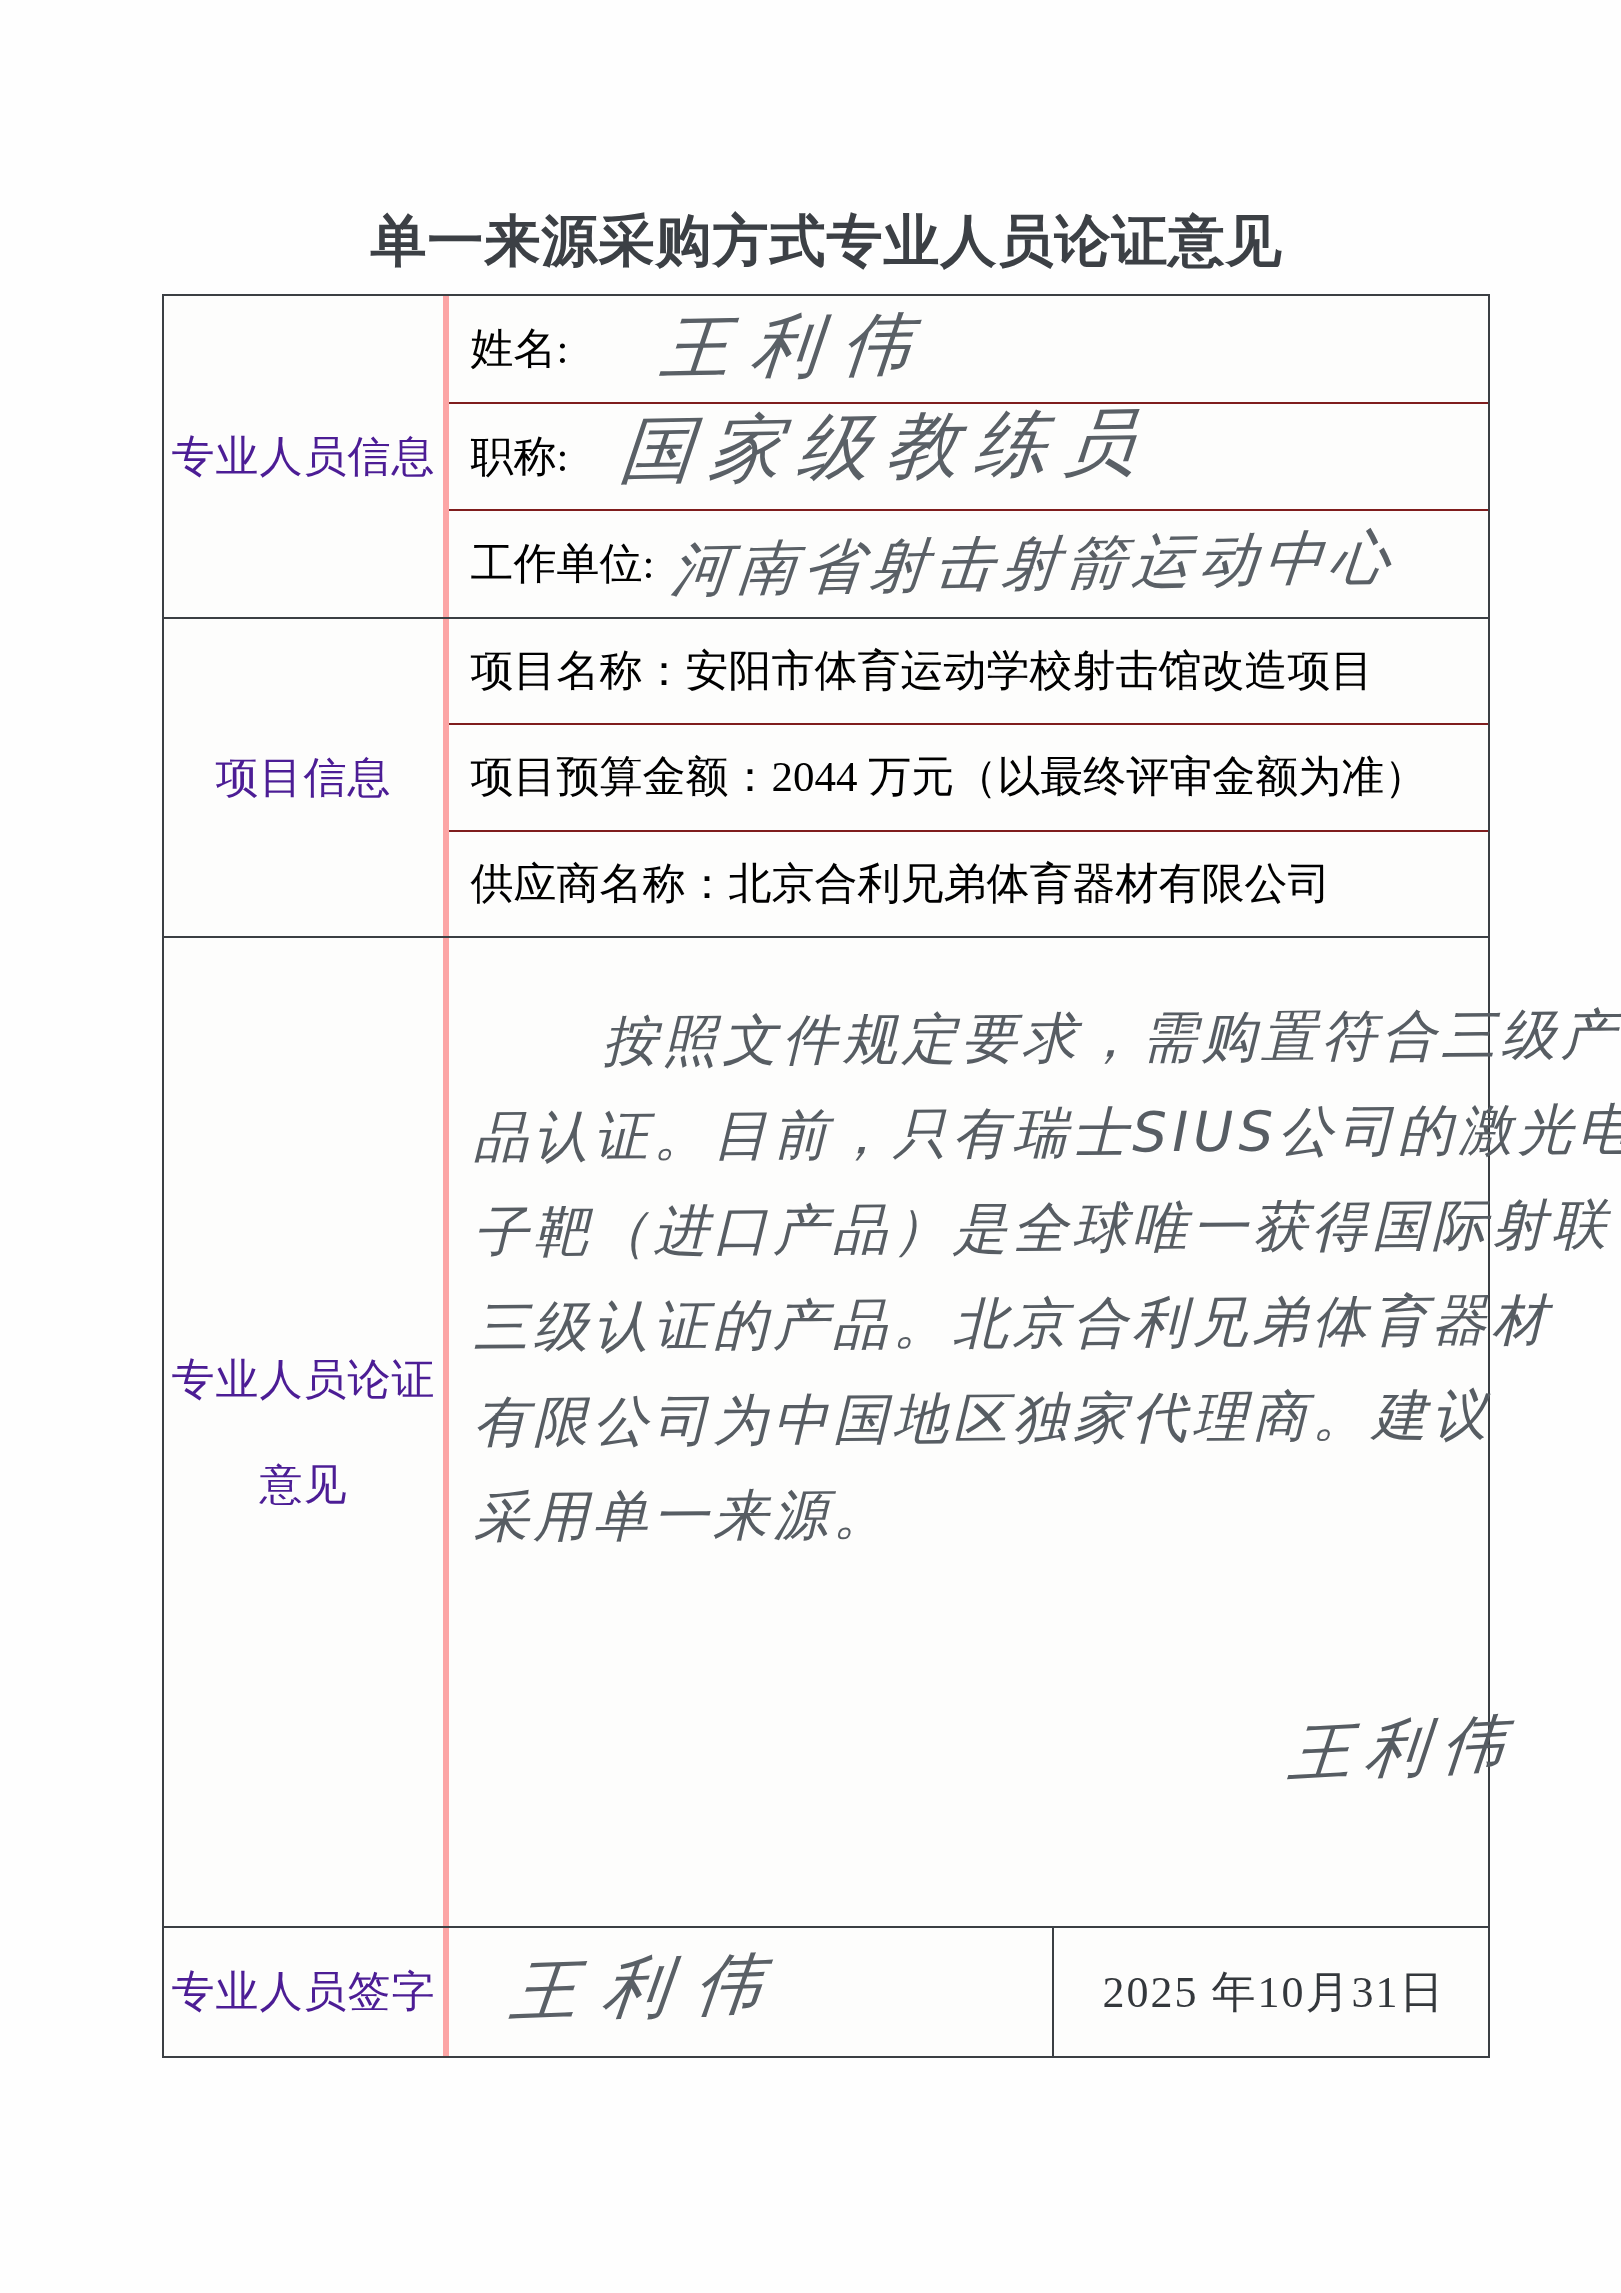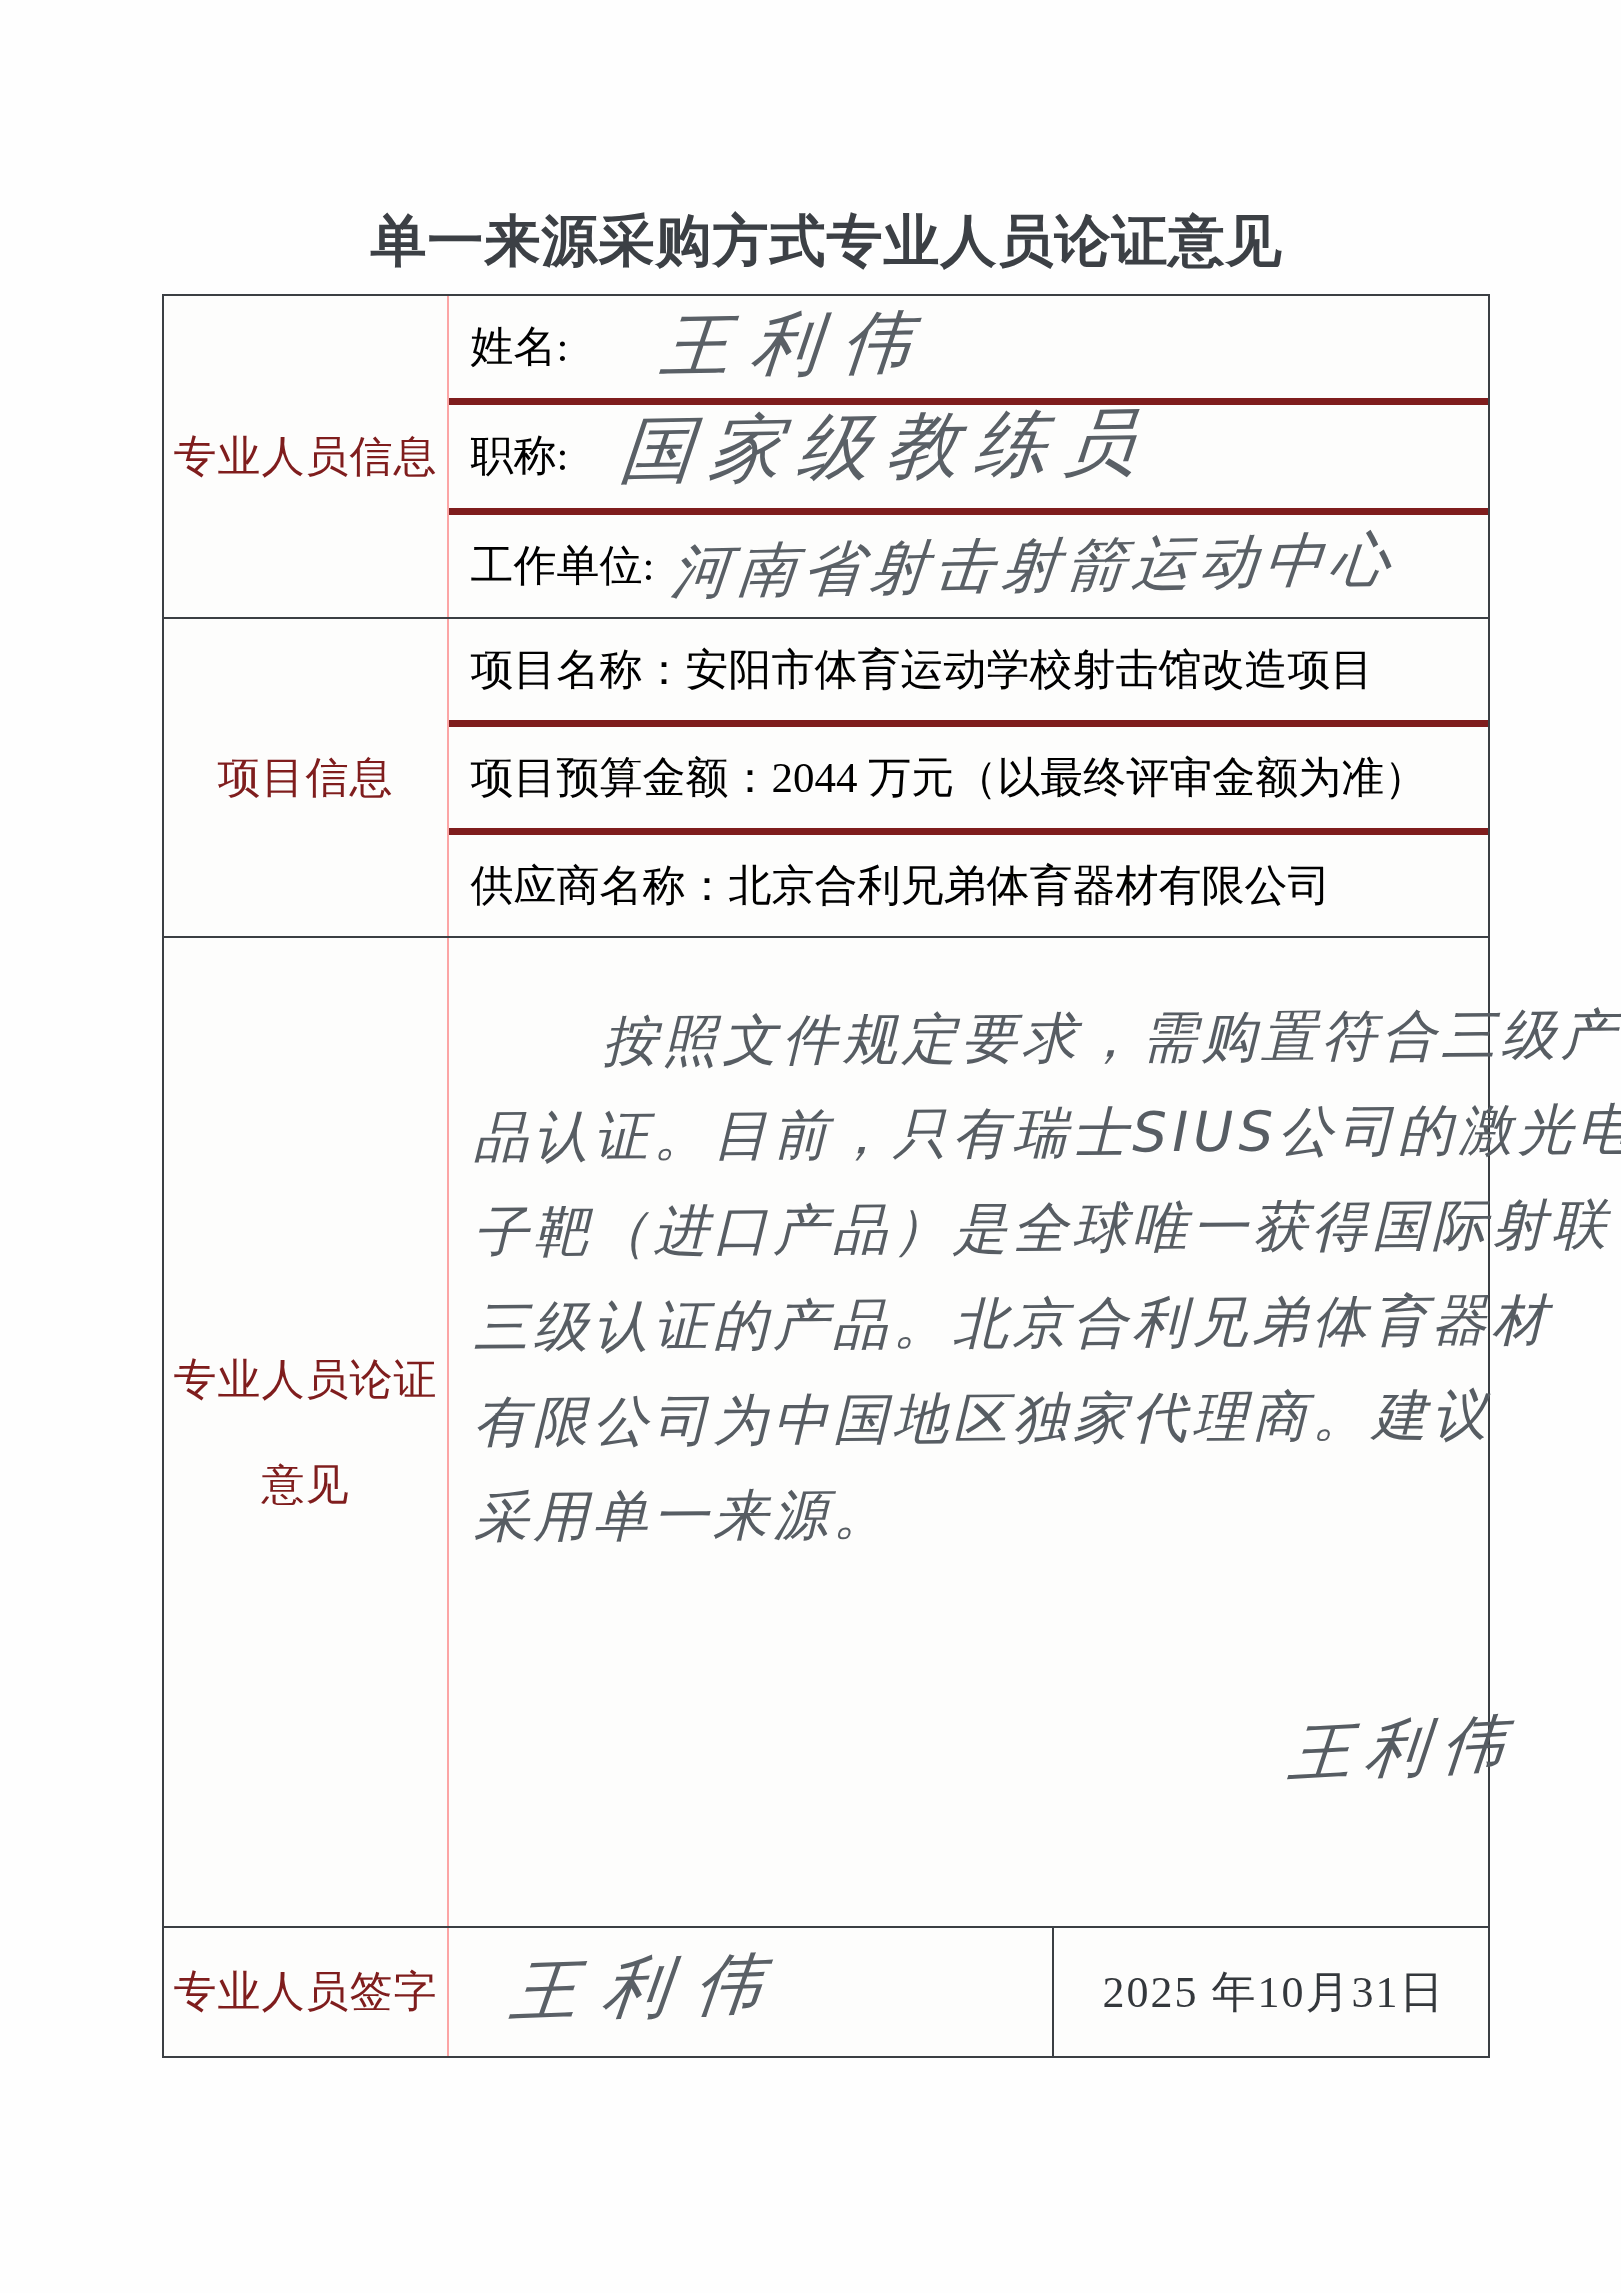"专业人员信息" .label-cell { border-right: 2px solid #fca5a5 -> 6px solid #fca5a5; color: #7f1d1d -> #4c1d95 }
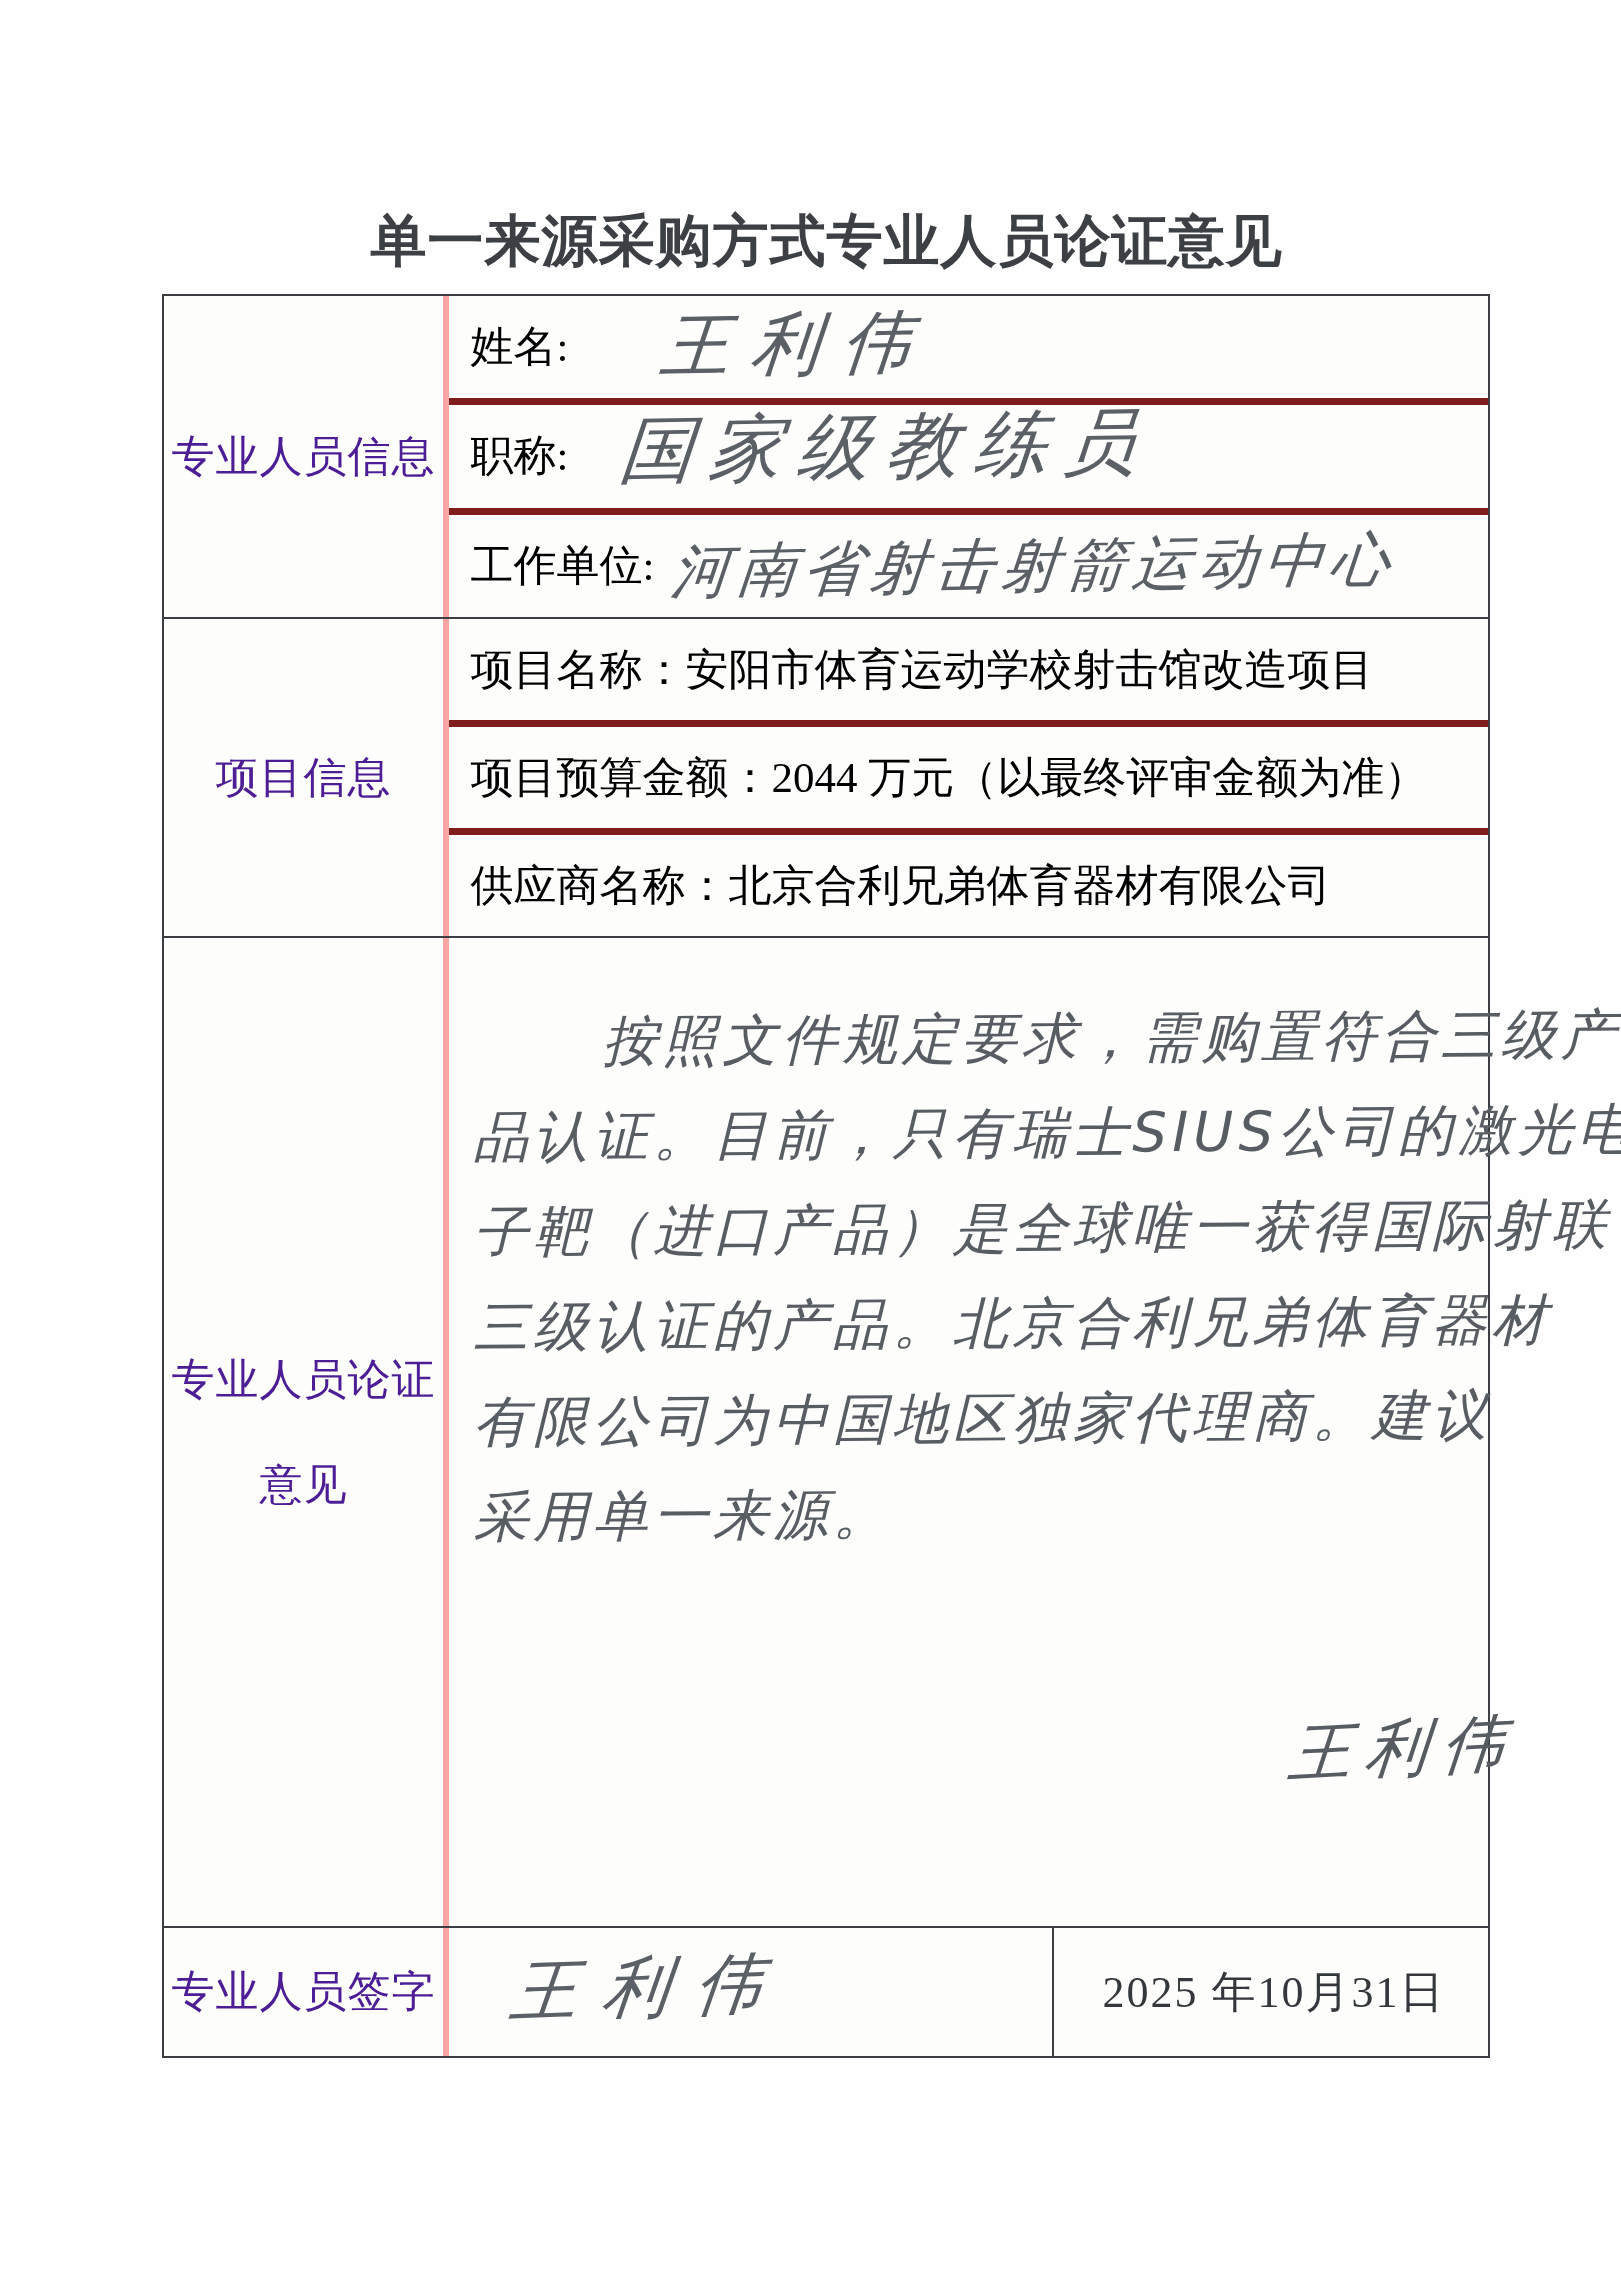"职称:" .sub-row + .sub-row { border-top: 7px solid #7f1d1d -> 2px solid #7f1d1d }
